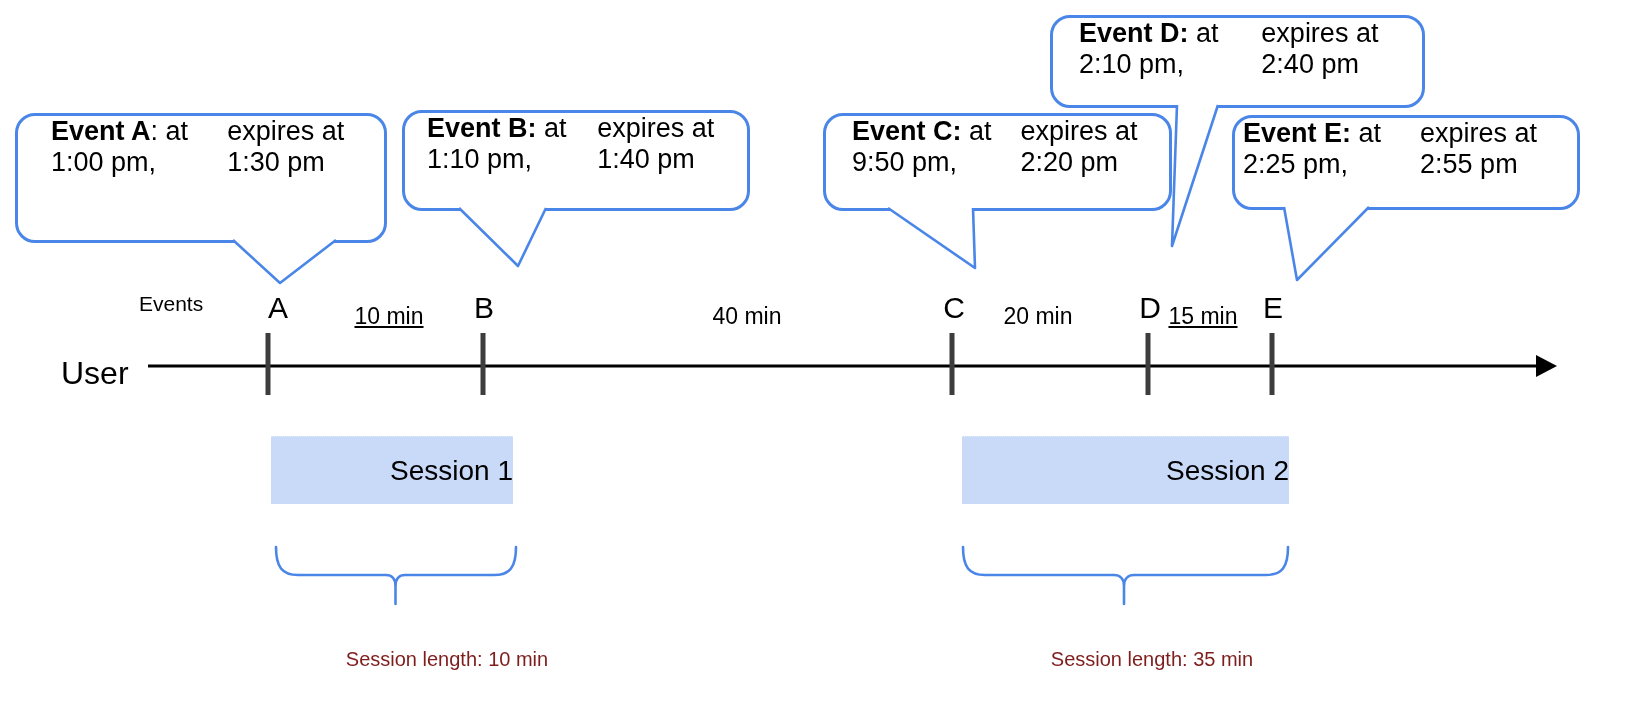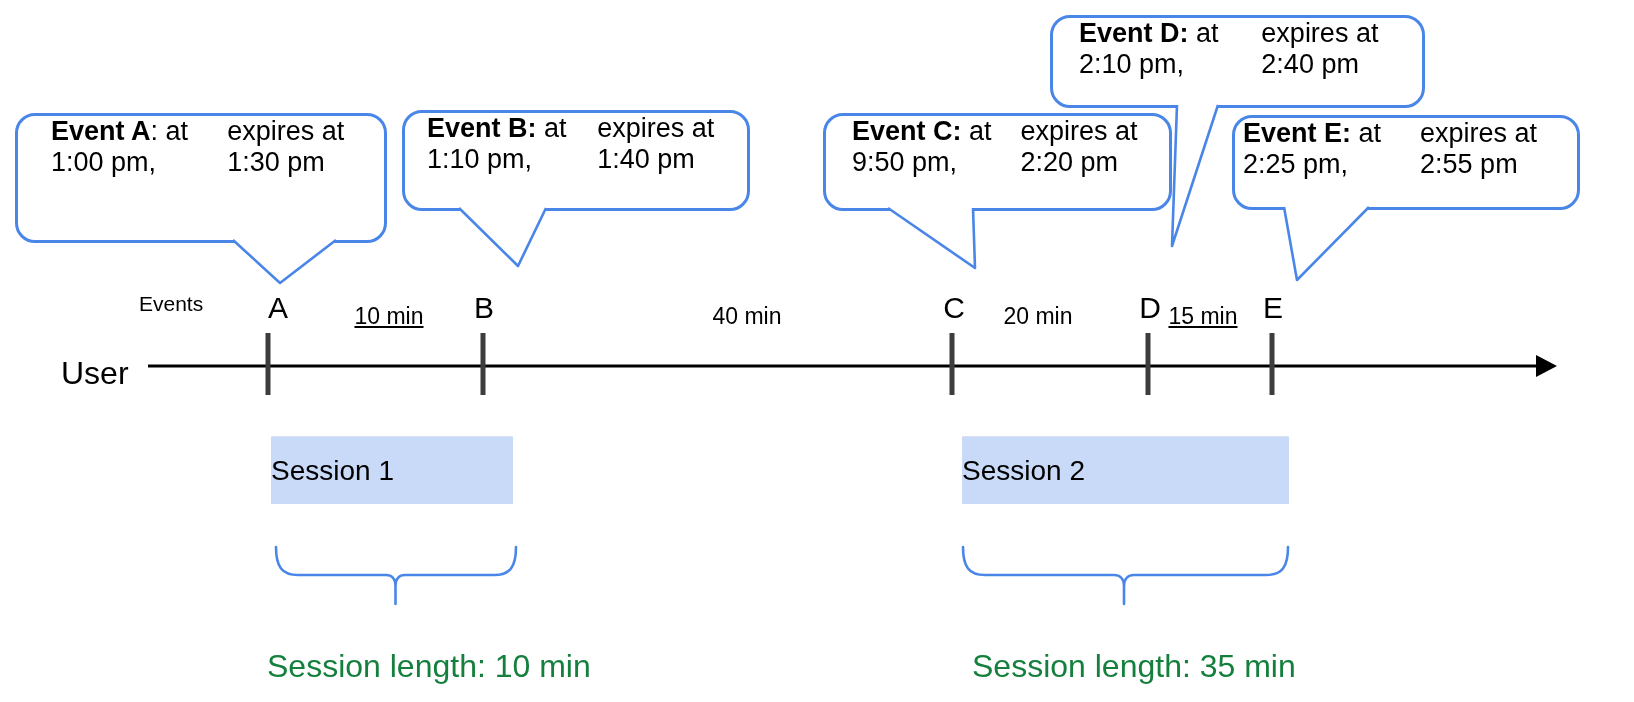"Session 1" .session-box { justify-content: flex-start -> flex-end }
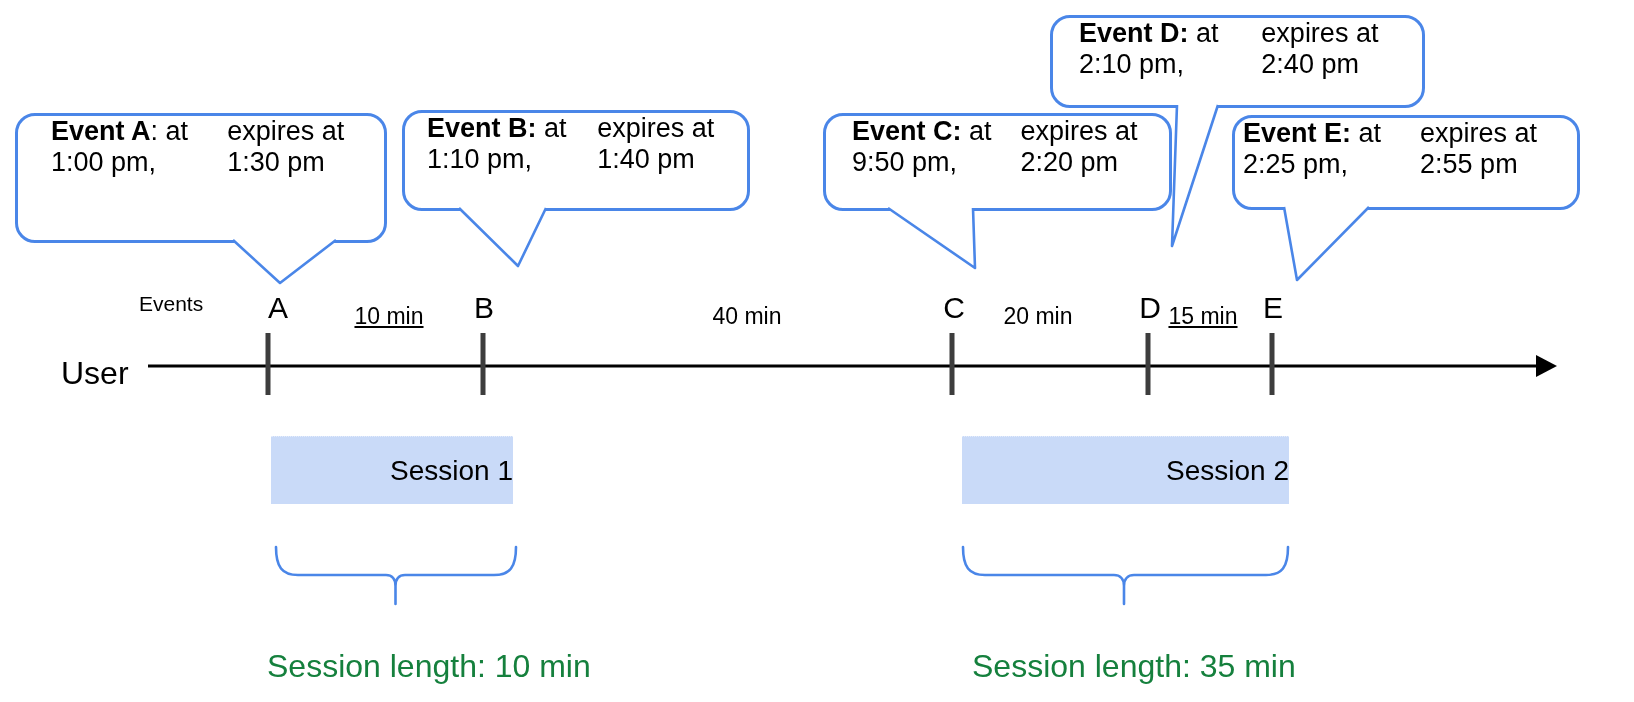"Session length: 10 min" .length-lbl { color: #15803d -> #7f1d1d; font-size: 32px -> 20px; text-align: left -> center }
